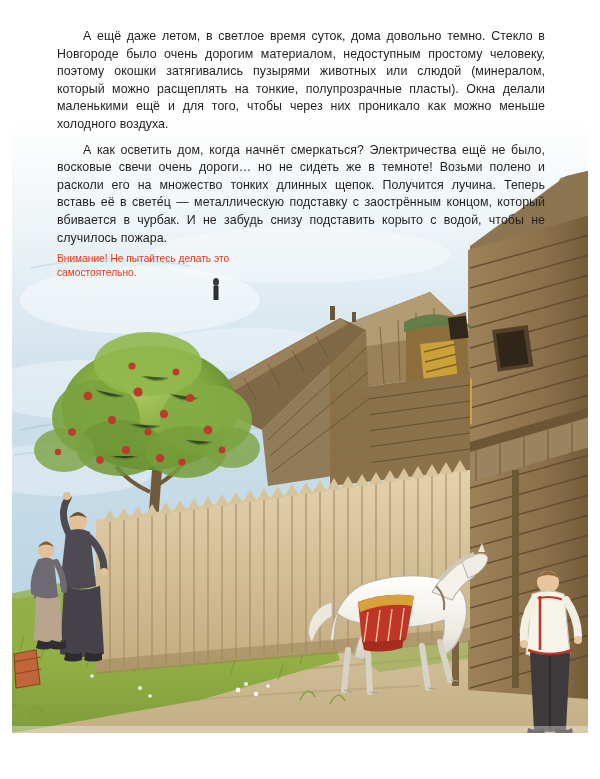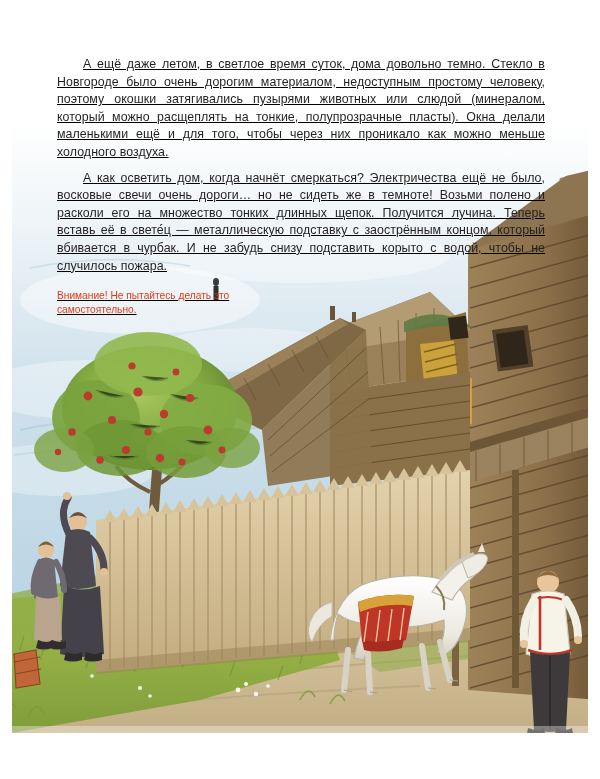"А ещё даже летом, в" .text-block { text-decoration: underline -> none; top: 56px -> 28px }
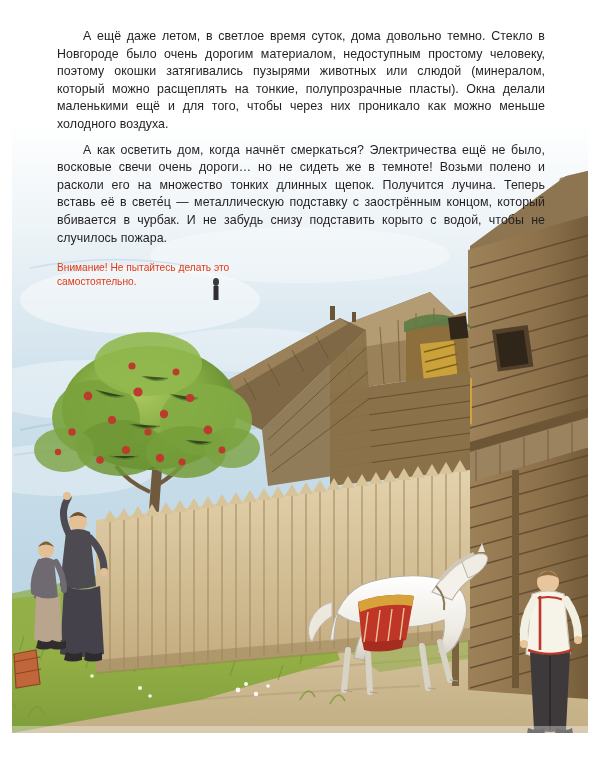"Внимание! Не пытайтесь делать это" .warning { margin-top: 14px -> 5px }
